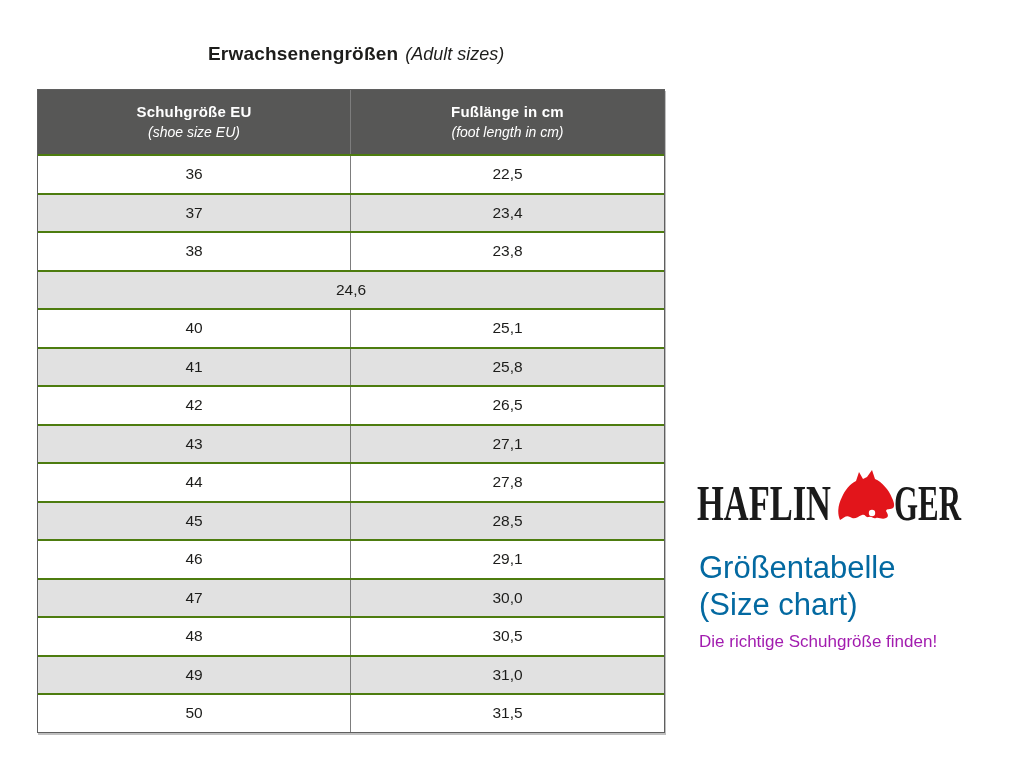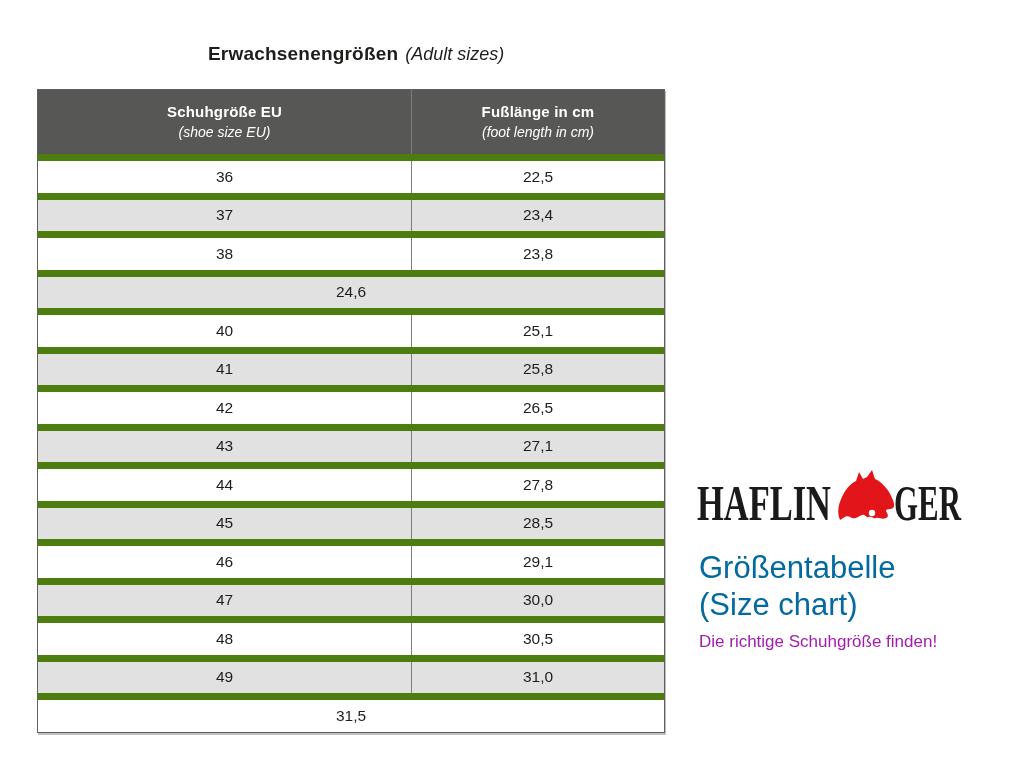"Schuhgröße EU" .col1 { width: 374px -> 313px }
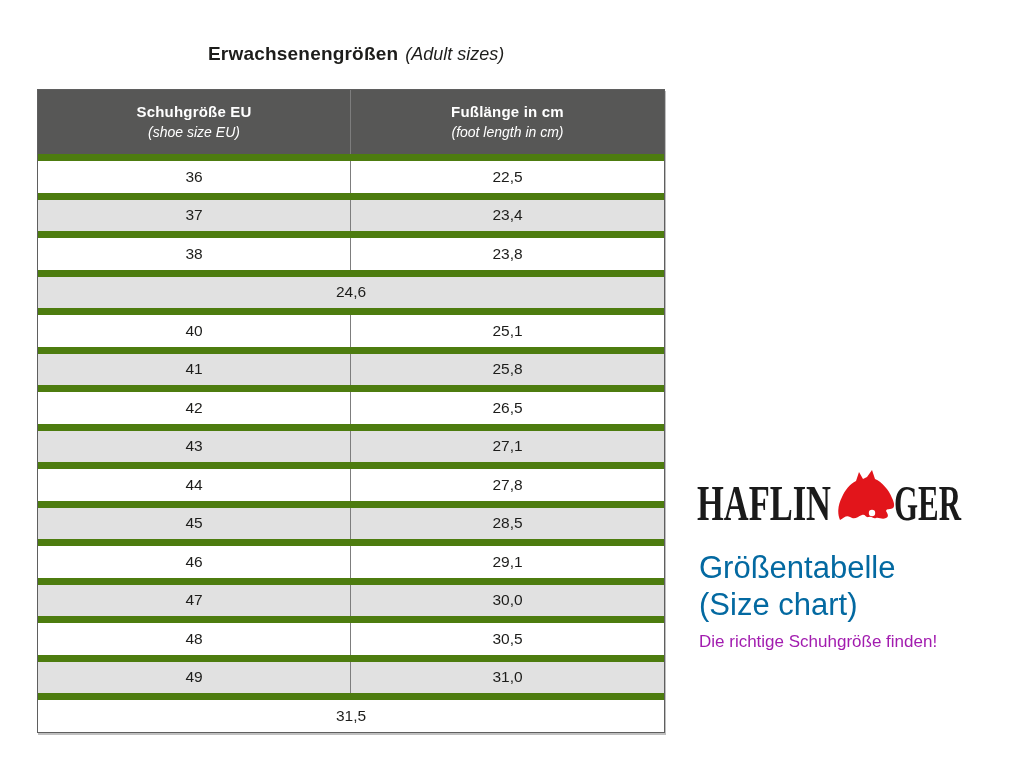"36" .row { border-top: 7px solid #4d7c0f -> 2px solid #4d7c0f }
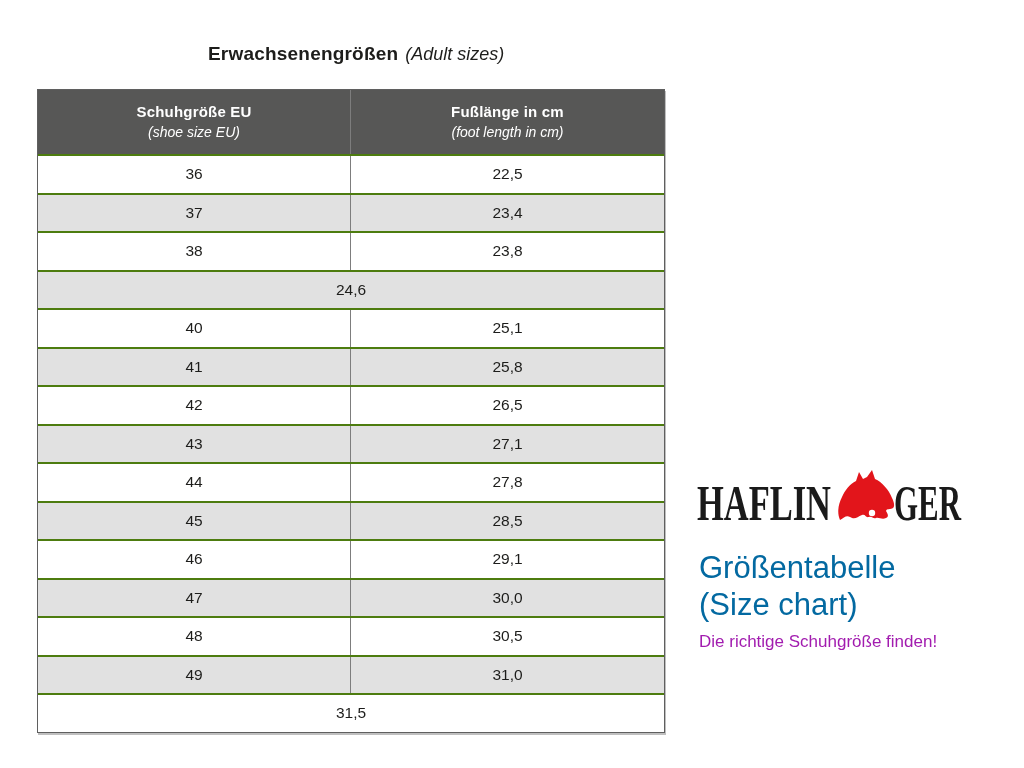"50" div.cell { html: none -> <div>50</div> }
